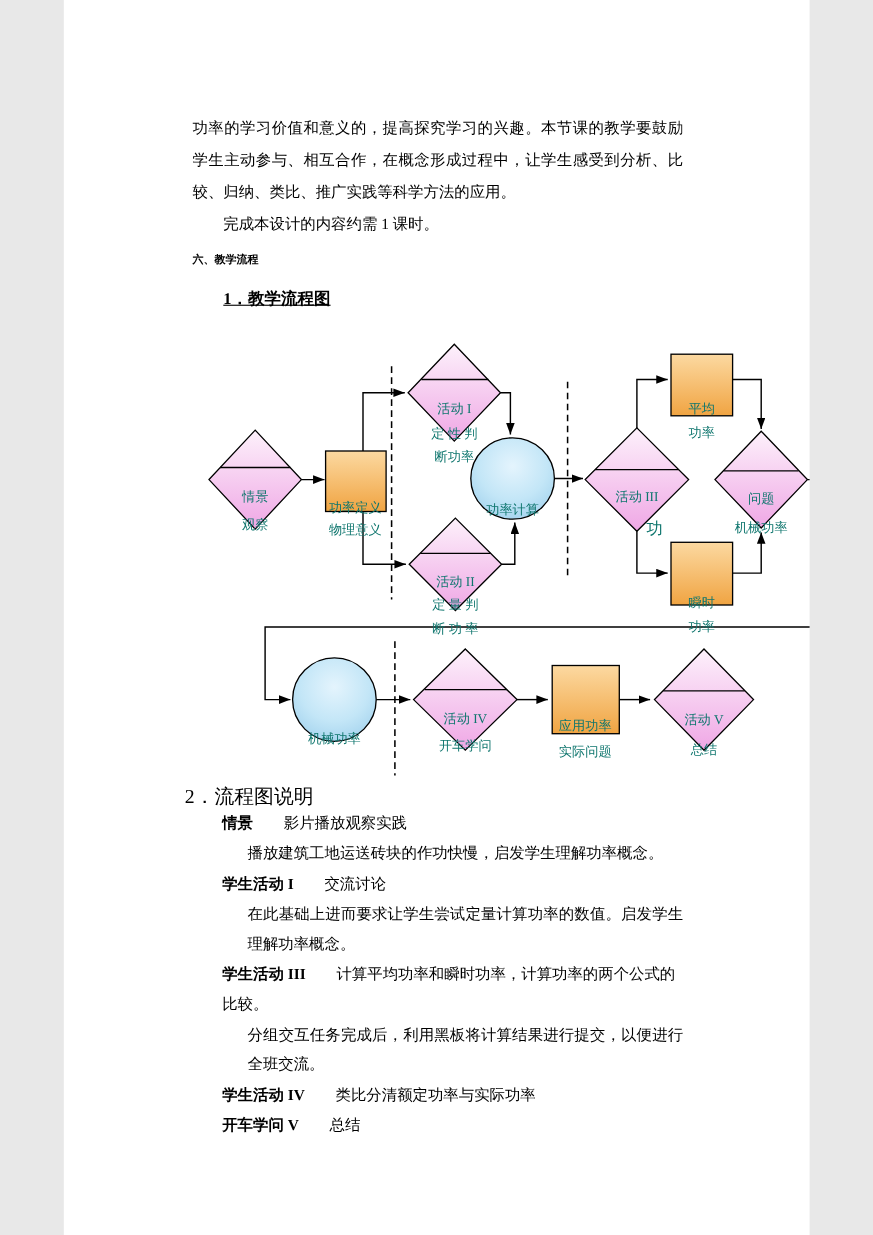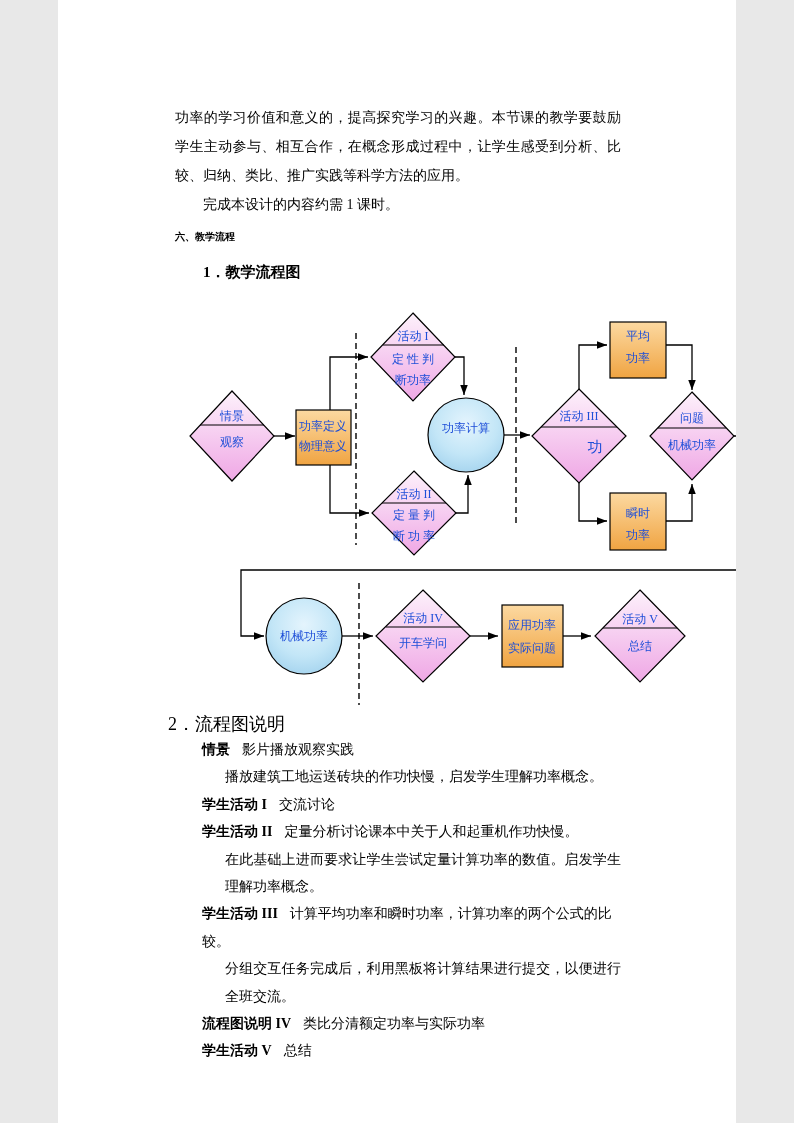"1．教学流程图" .h-sub { text-decoration: none -> underline }
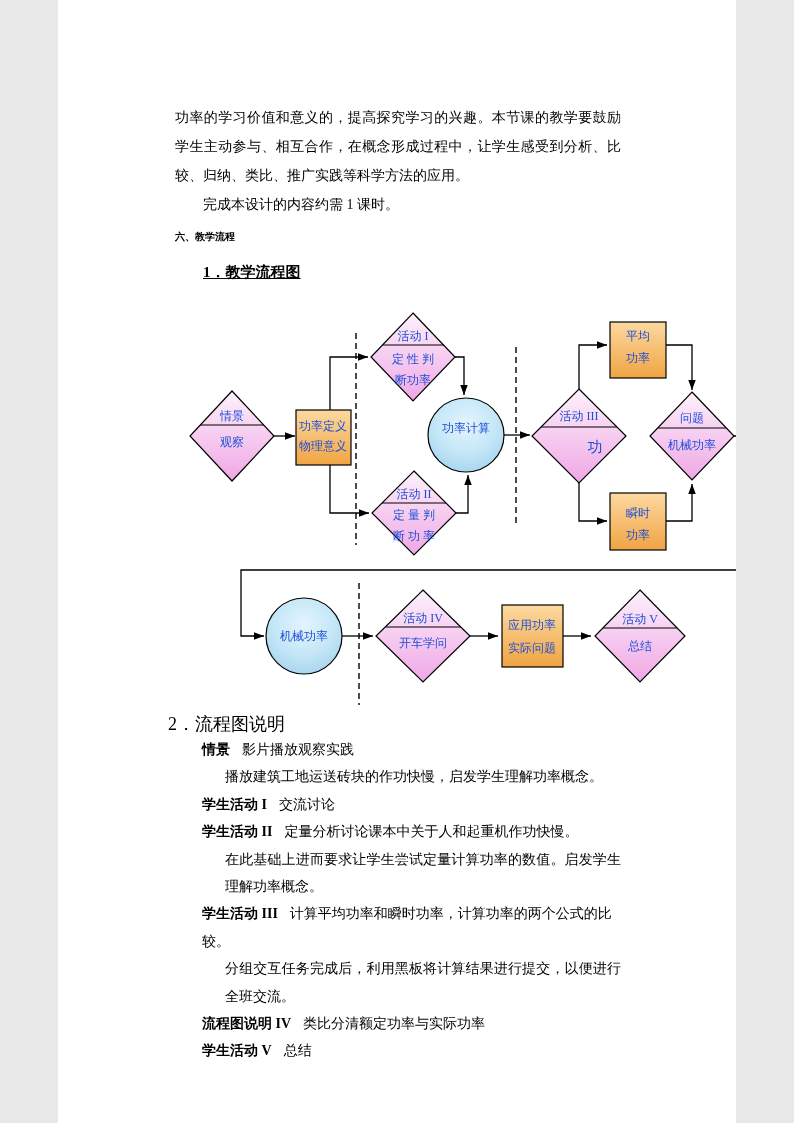"活动 I" .fc-text { color: #1d4ed8 -> #0f766e; margin-top: none -> 35px }
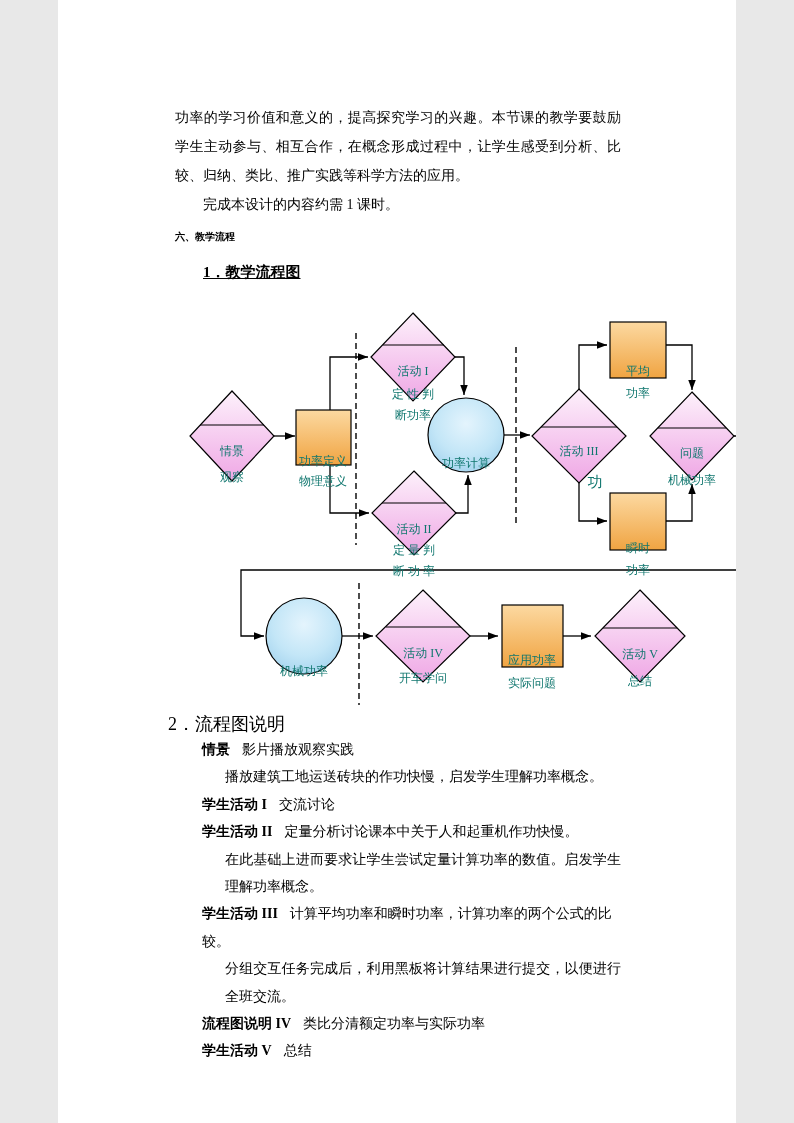"影片播放观察实践" .exp-heading { margin-left: 12px -> 28px }
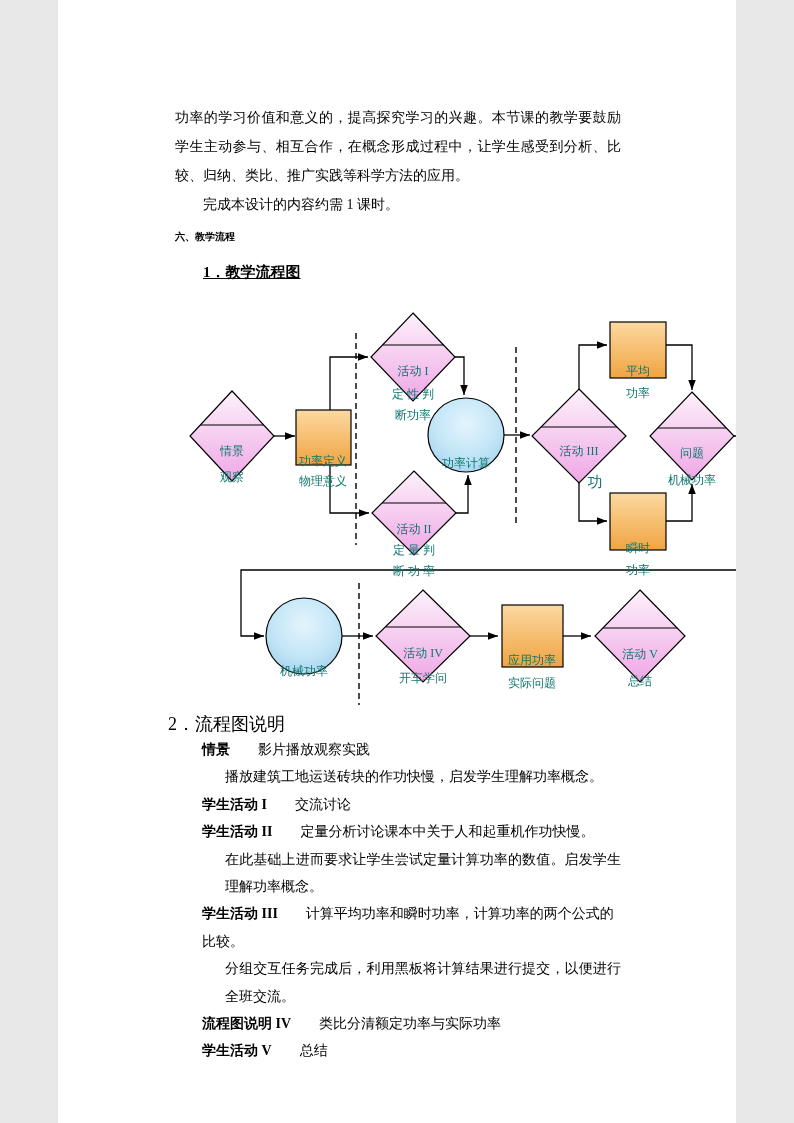"学生活动 II 定量分析讨论课本中关于人和起重机作功快慢。" div.exp-head { html: <div> <span>学生活动 II</span><span>定量分析讨论课本中关于人和起重机作功快慢。</span> </div> -> none }
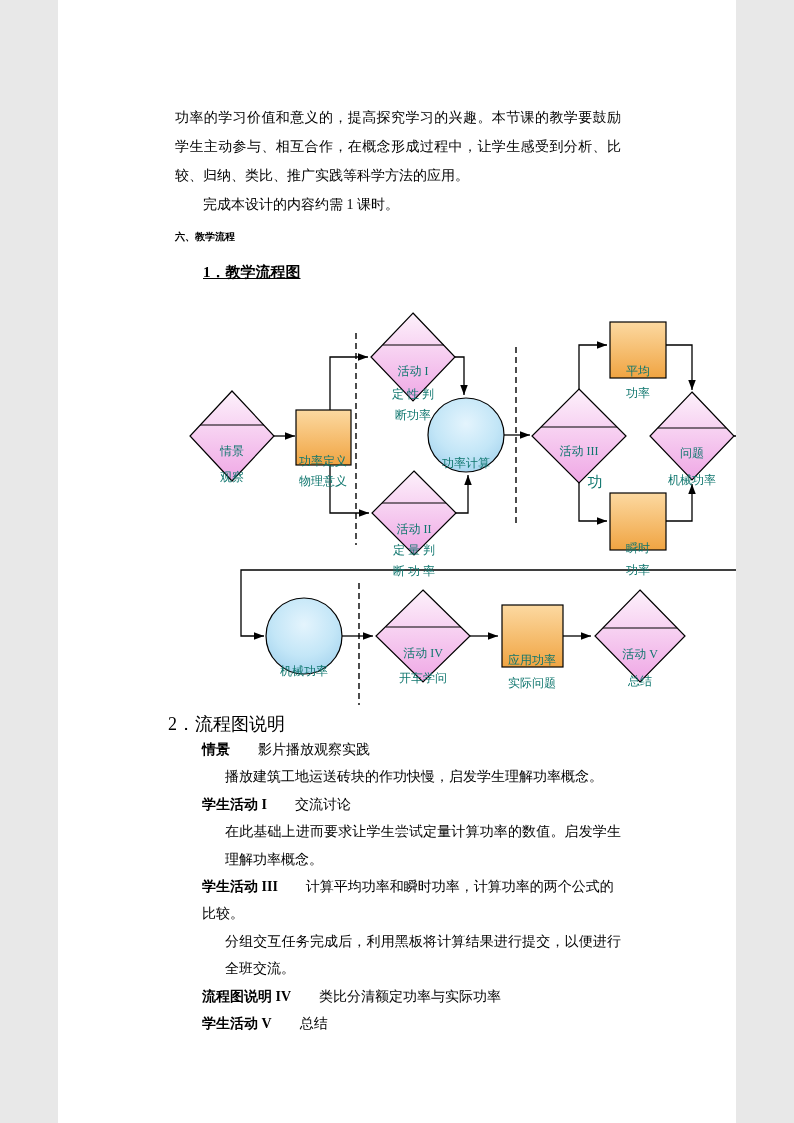"流程图说明 IV" span.exp-label { text: 流程图说明 -> 学生活动 }
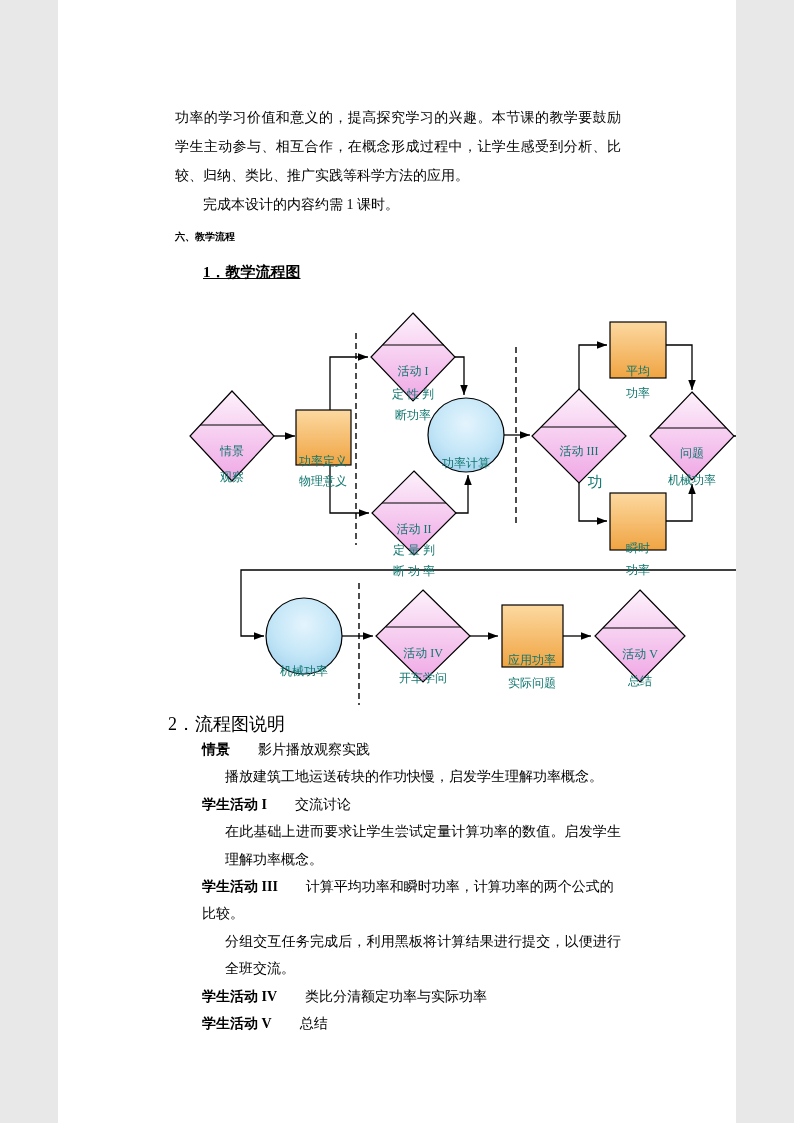"学生活动 V" span.exp-label { text: 学生活动 -> 开车学问 }
